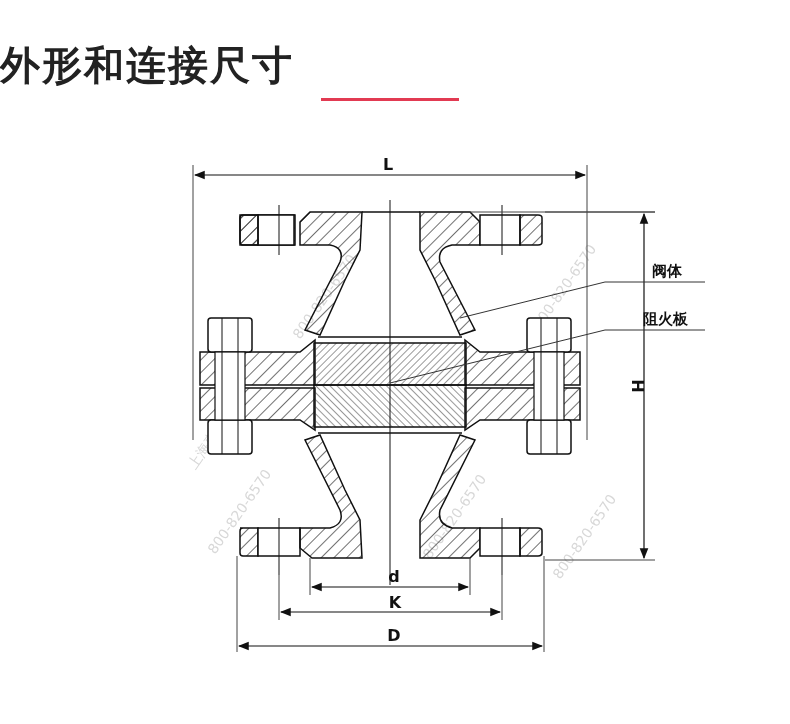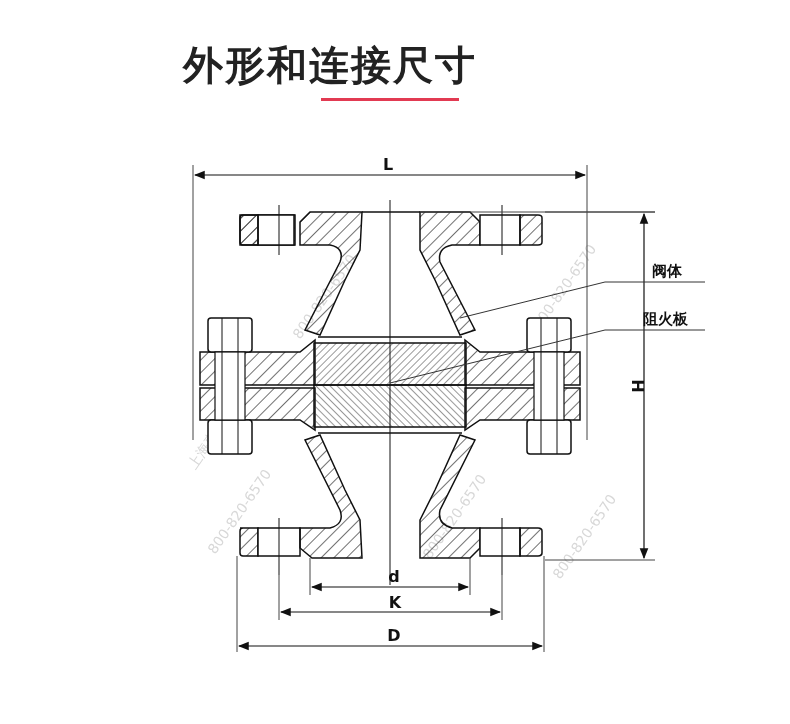"外形和连接尺寸" .title { text-align: center -> none }
